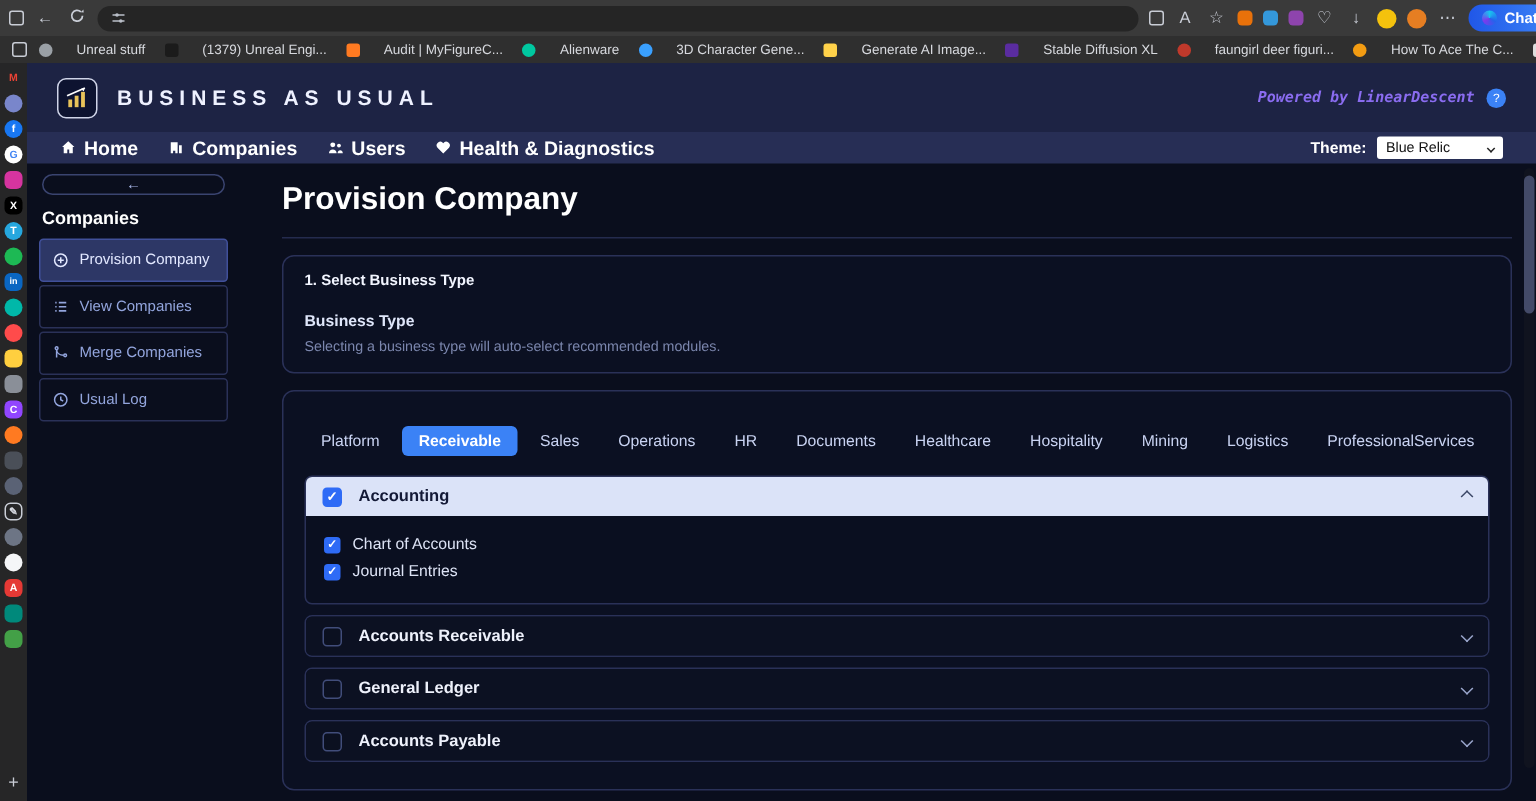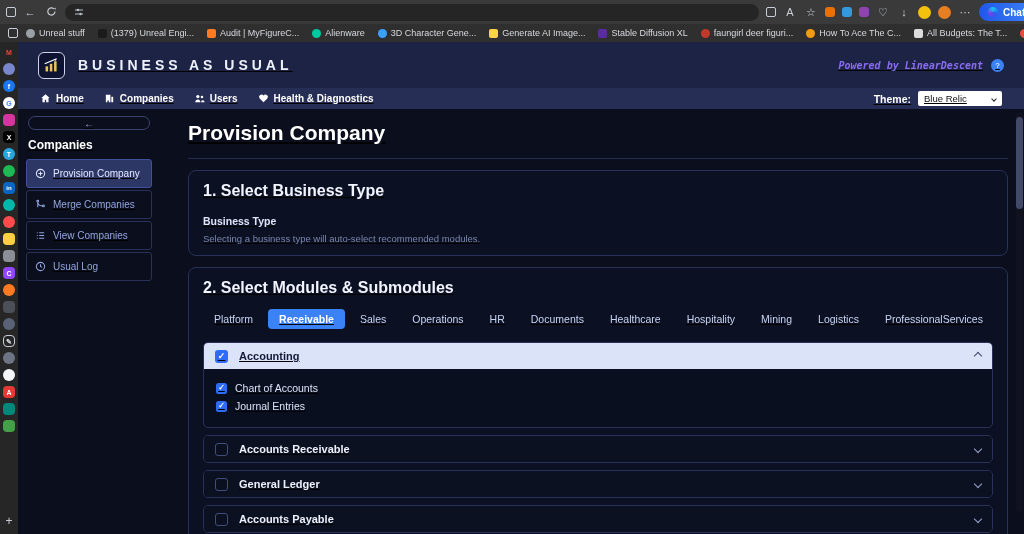"Unreal stuff" .bm { gap: 4px -> 16px }
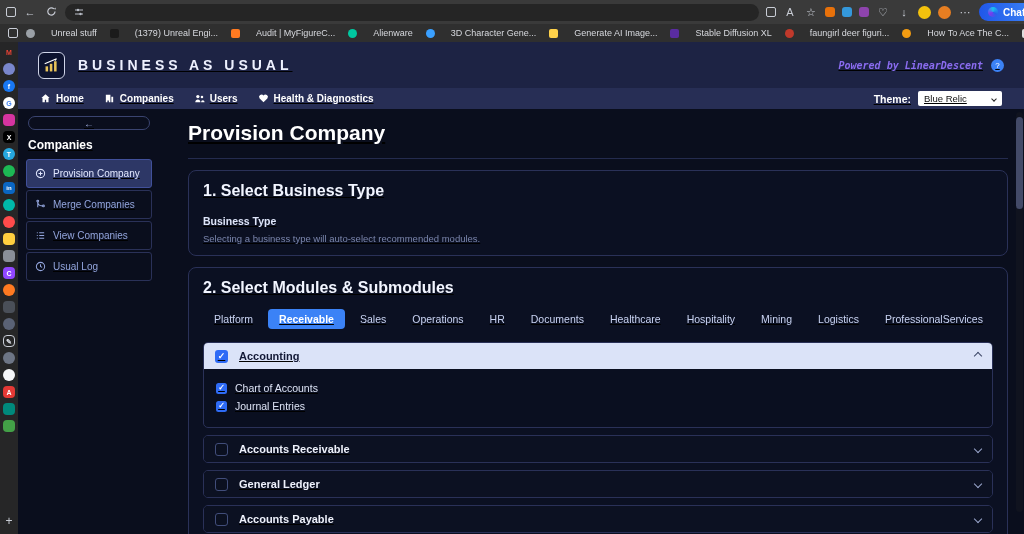"BUSINESS AS USUAL" .viewport { text-decoration: underline -> none }
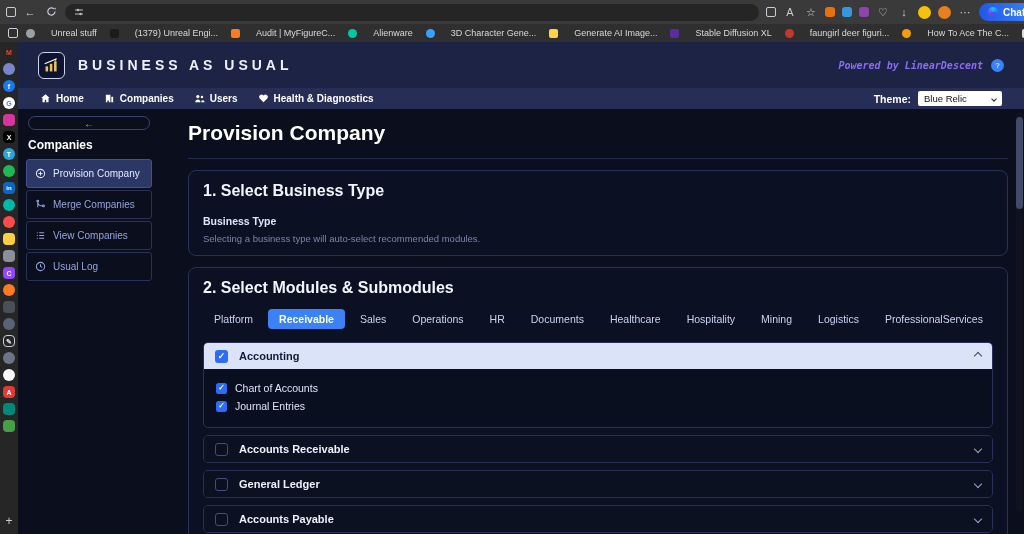"Home" .nav-item { font-size: 10px -> 13px }
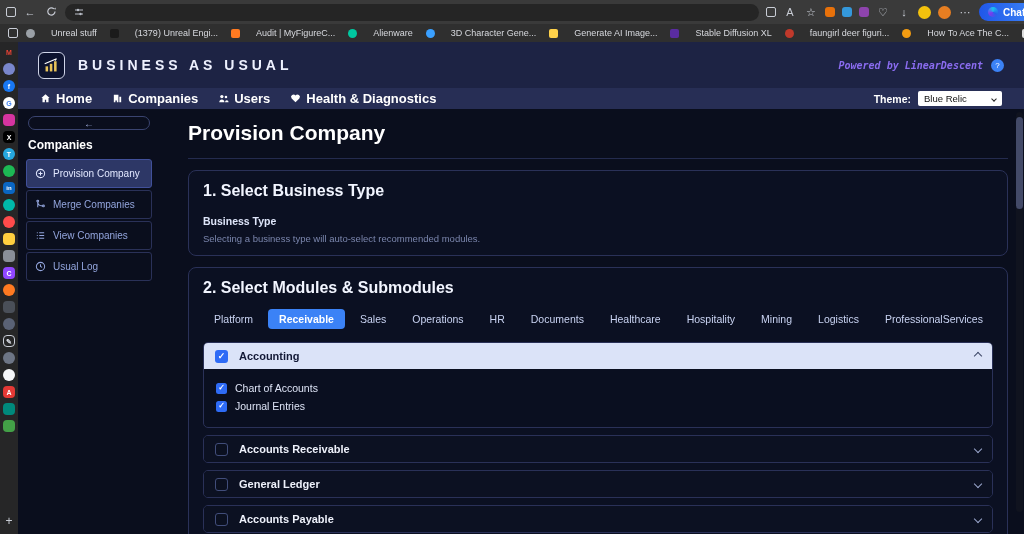"1. Select Business Type" .card-title { font-size: 16px -> 10px }
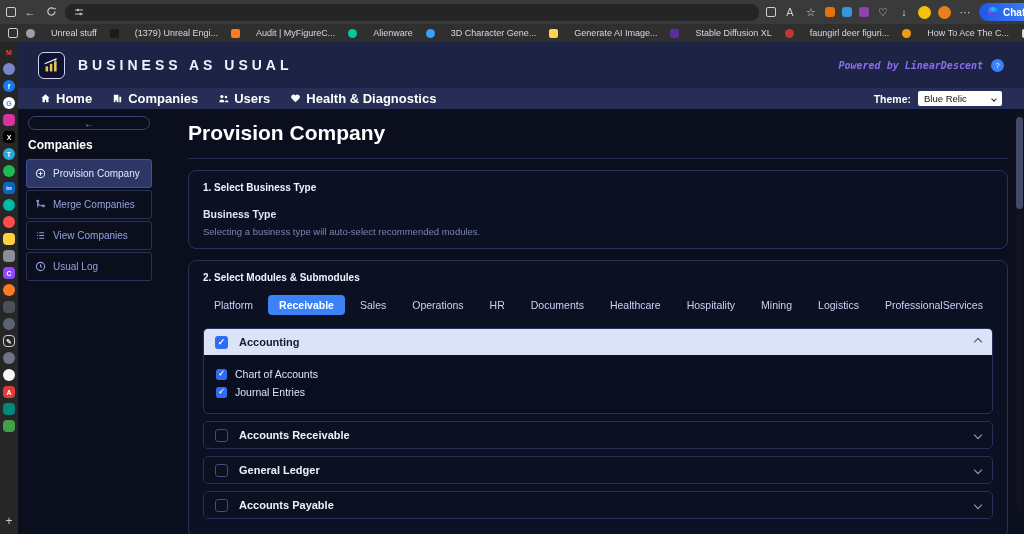"Merge Companies" div.sb-item { order: before "View Companies" -> after "View Companies" }
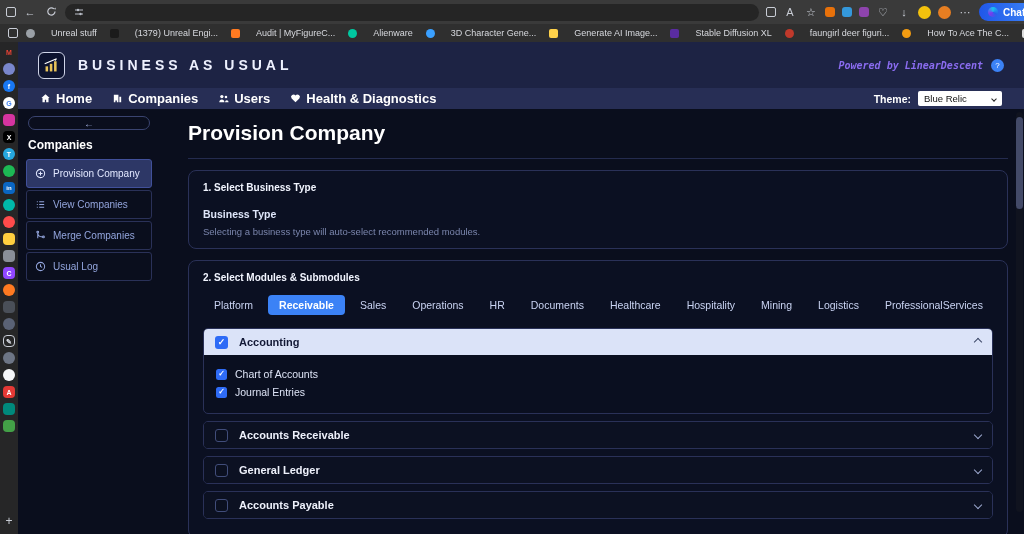"2. Select Modules & Submodules" div.card-title { html: <div>2. Select Modules &amp; Submodules</div> -> none }
